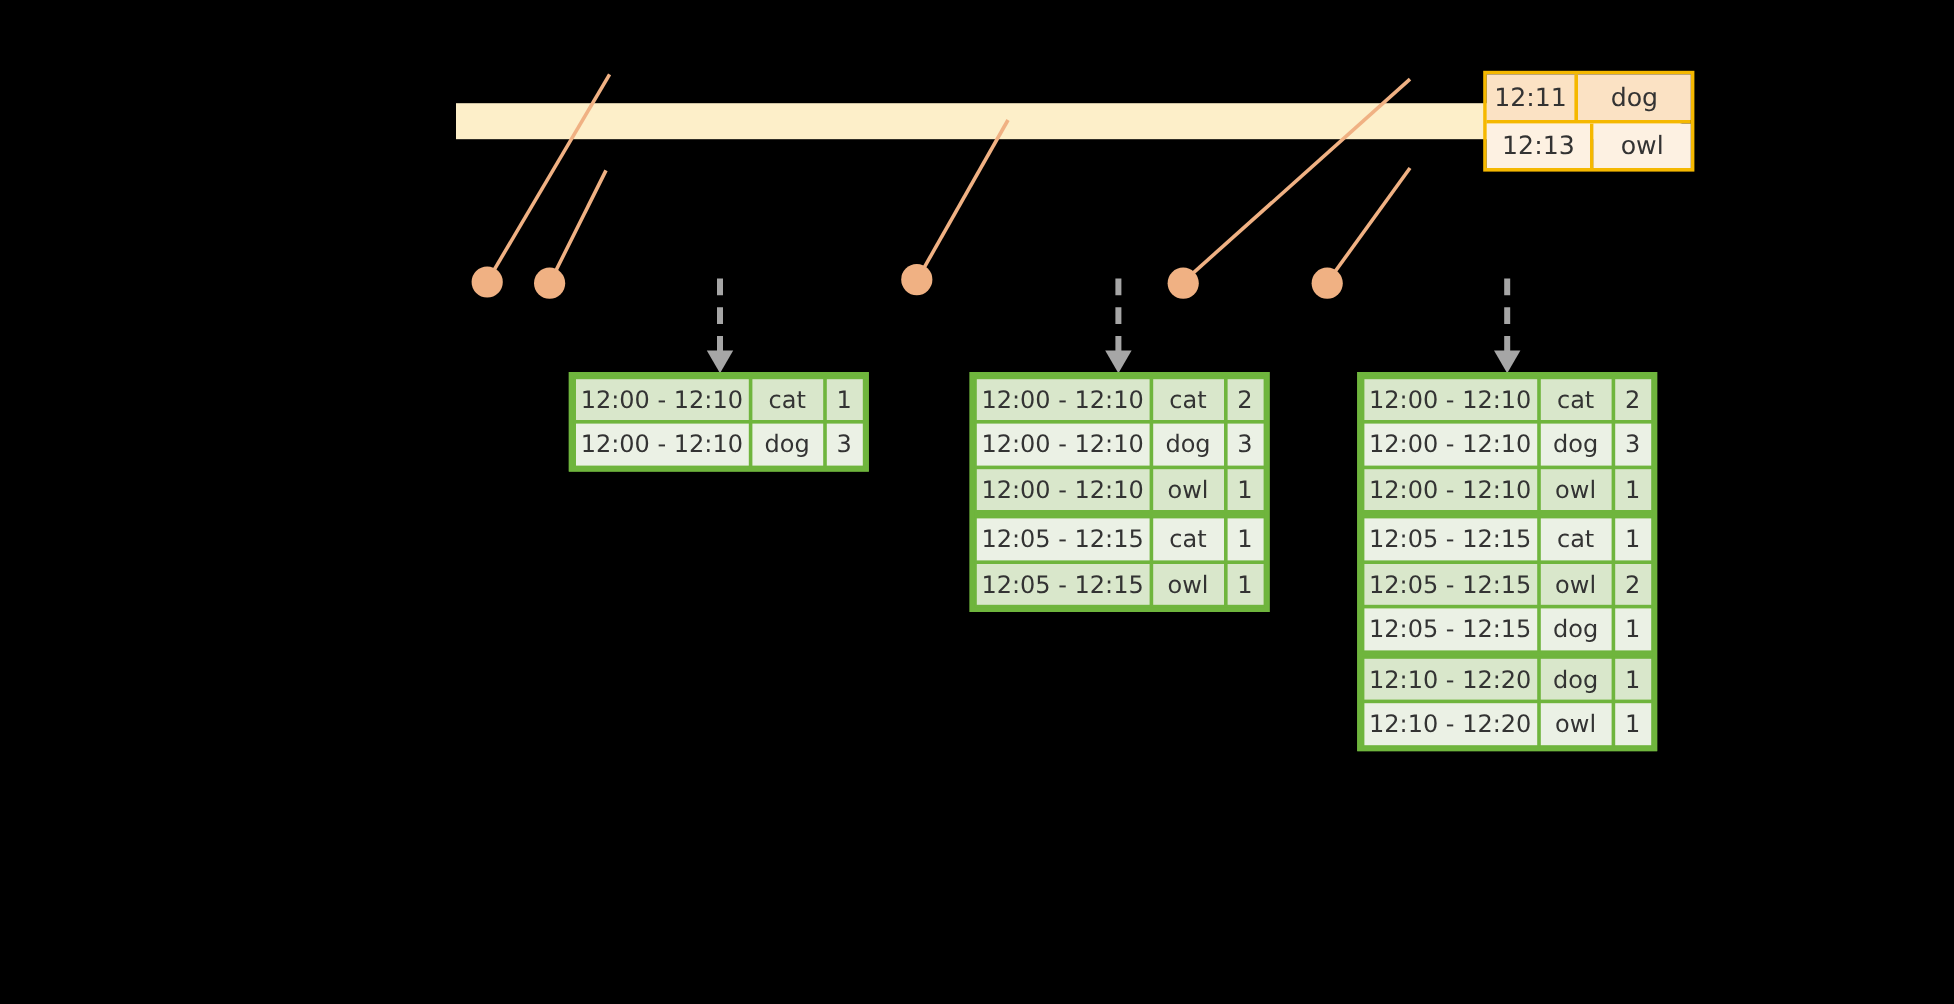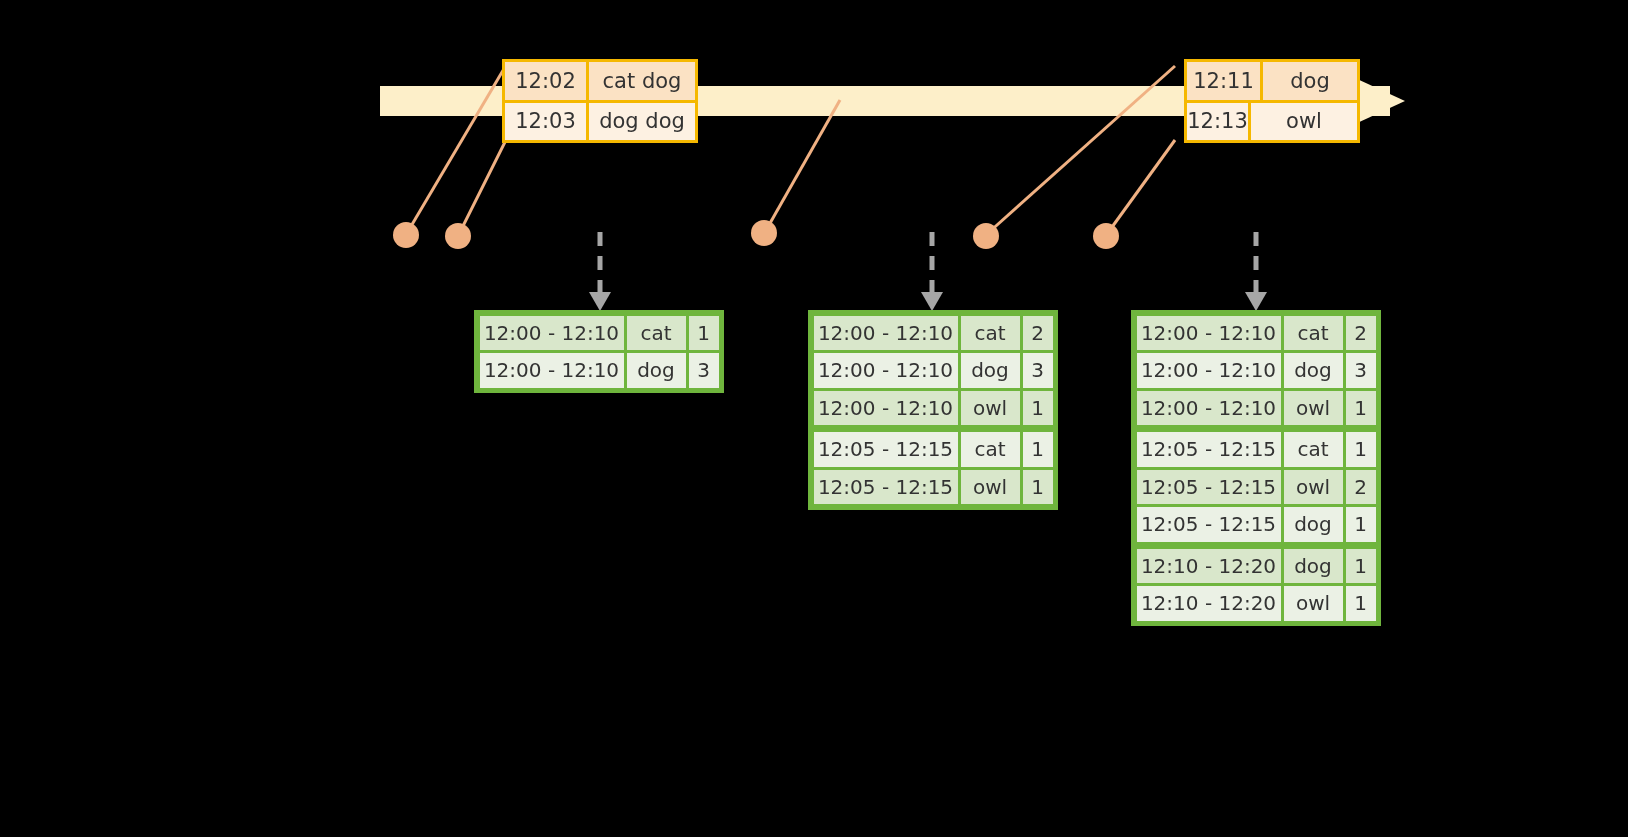"12:02" div.evt-group { html: <div> <div> <div>12:02</div> <div>cat dog</div> </div> <div> <div>12:03</div> <div>dog dog</div> </div> </div> -> none }
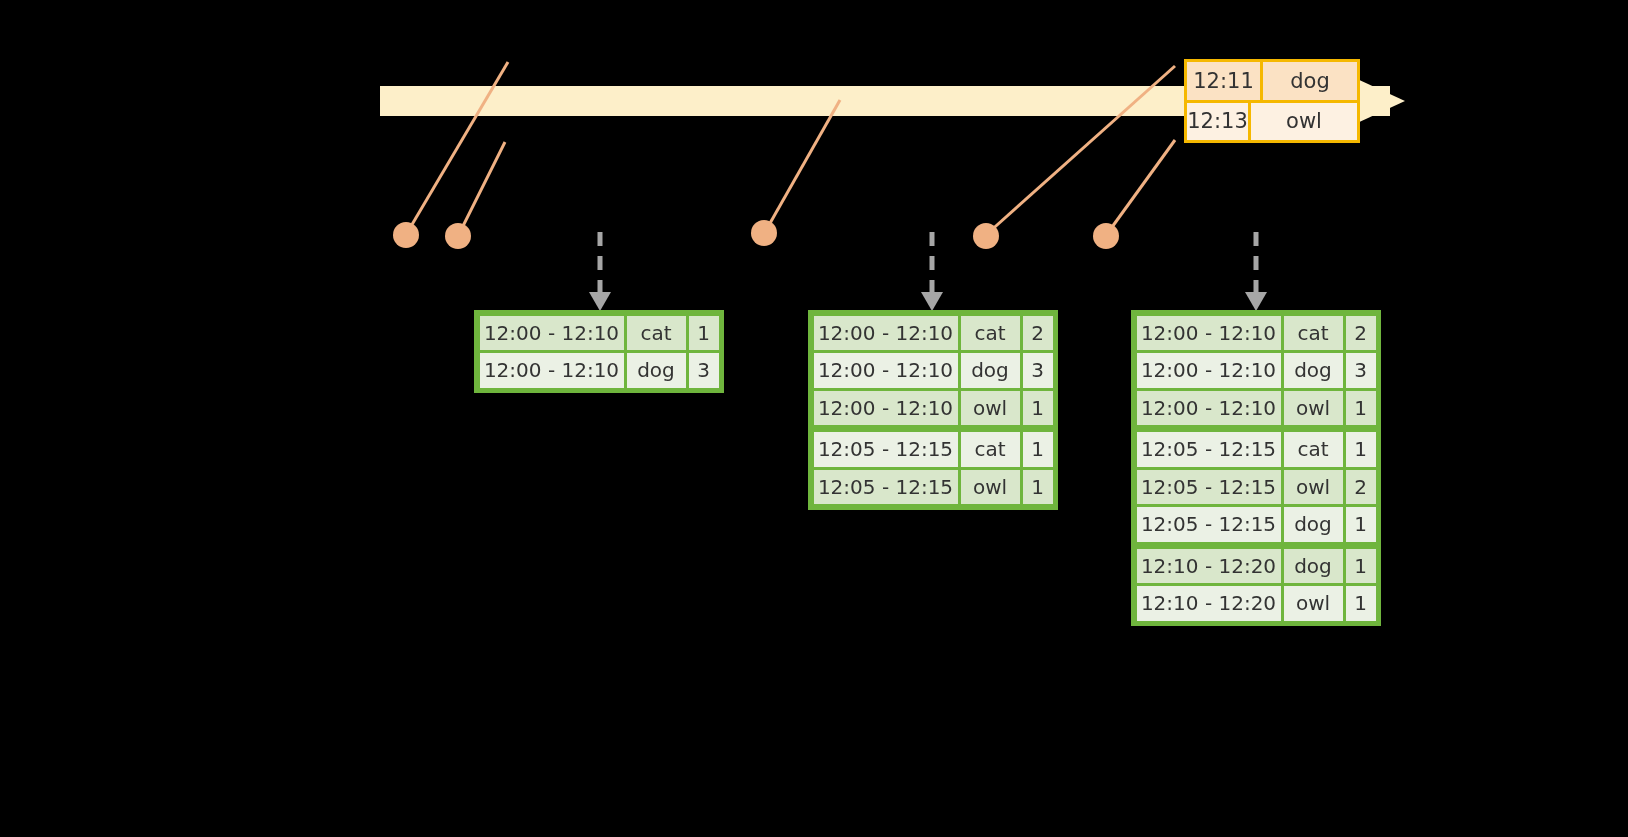"12:11" div.evt-group { left: 1184px -> 1236px }
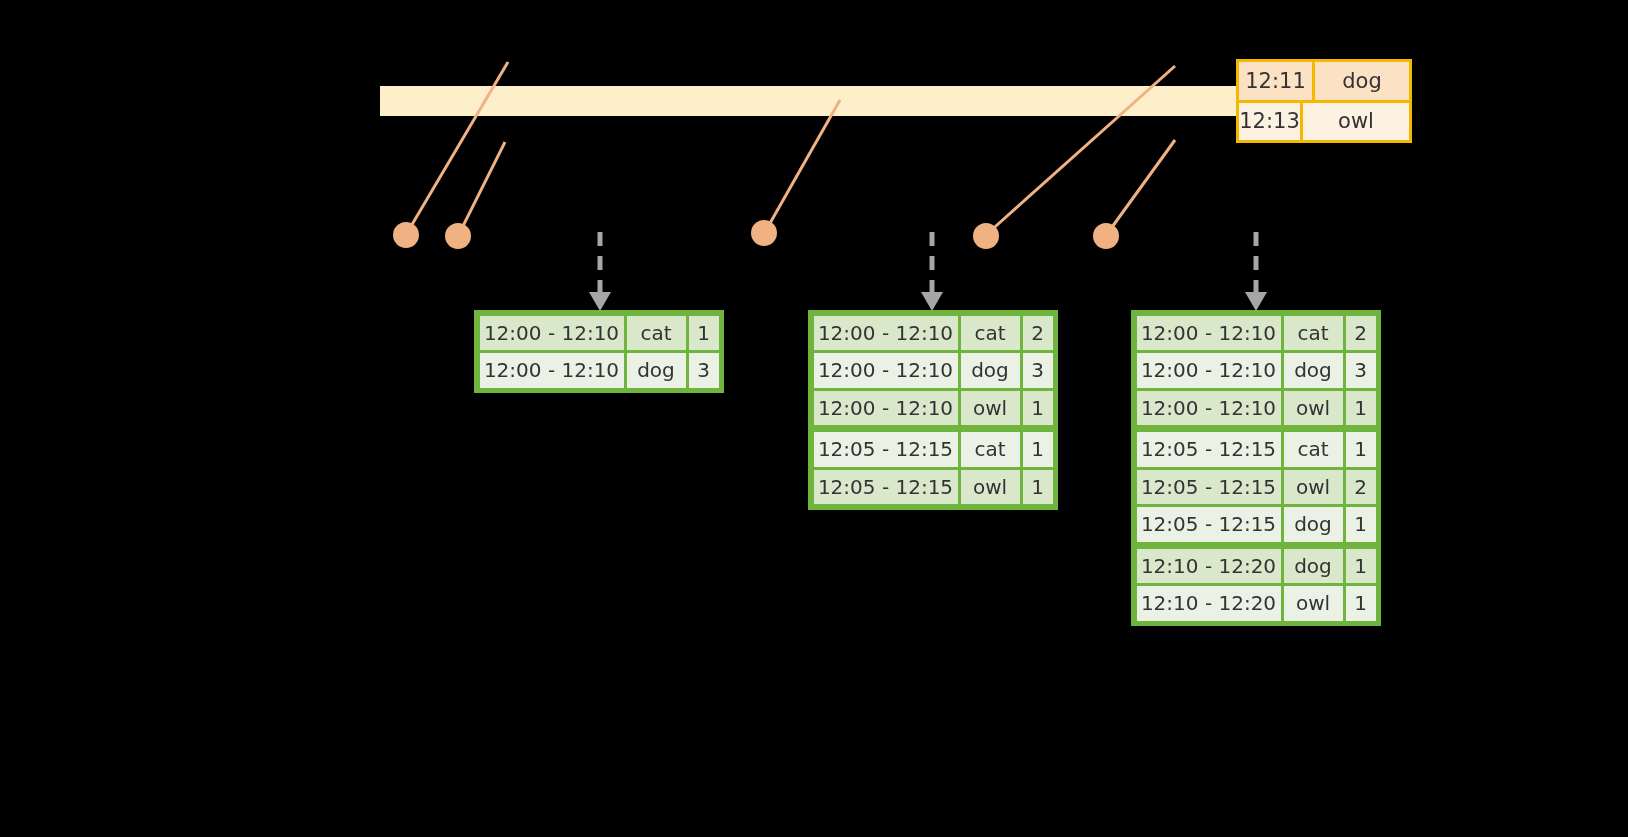"12:13" div.evt-time { width: 64px -> 89px }
